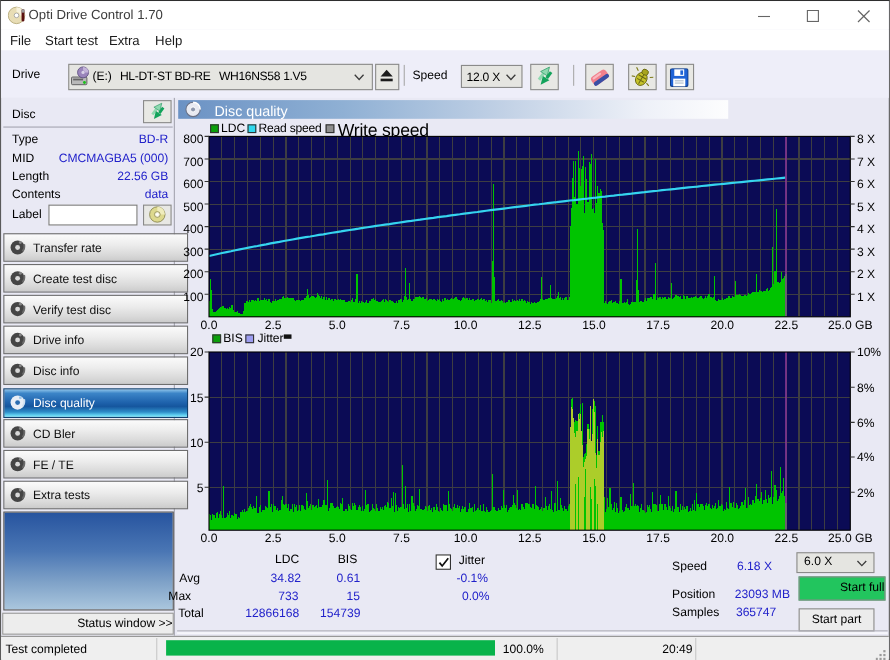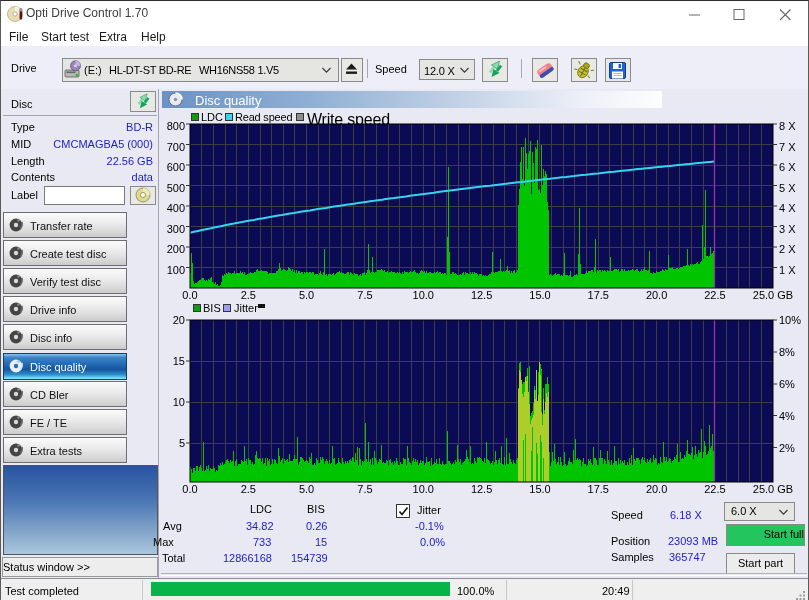"Transfer rate" .navbtn { width: 124px -> 168px }
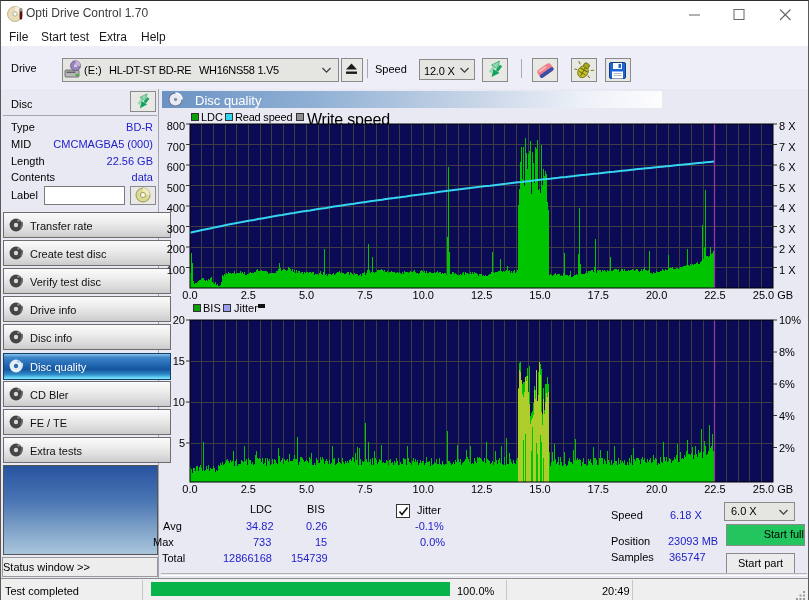"0.26" span.abs { text: 0.26 -> 0.61 }
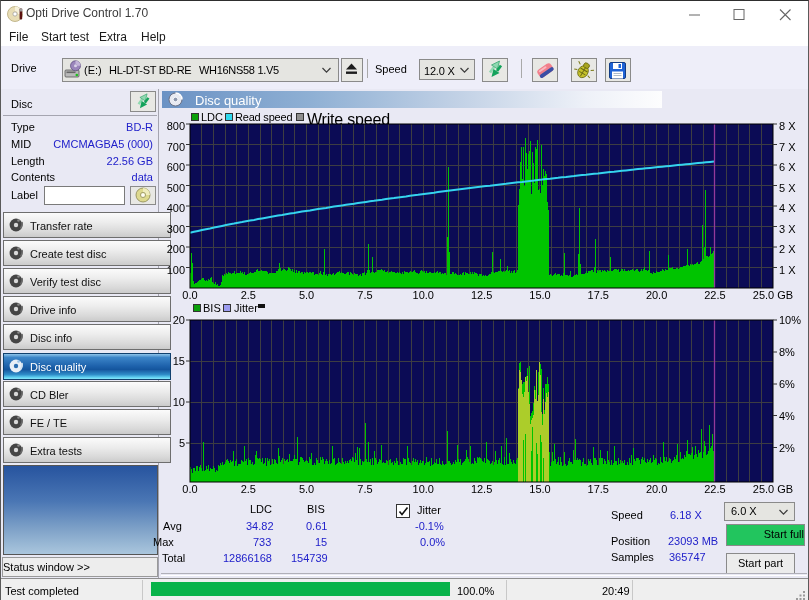"Status window >>" div.abs { text-align: left -> right }
